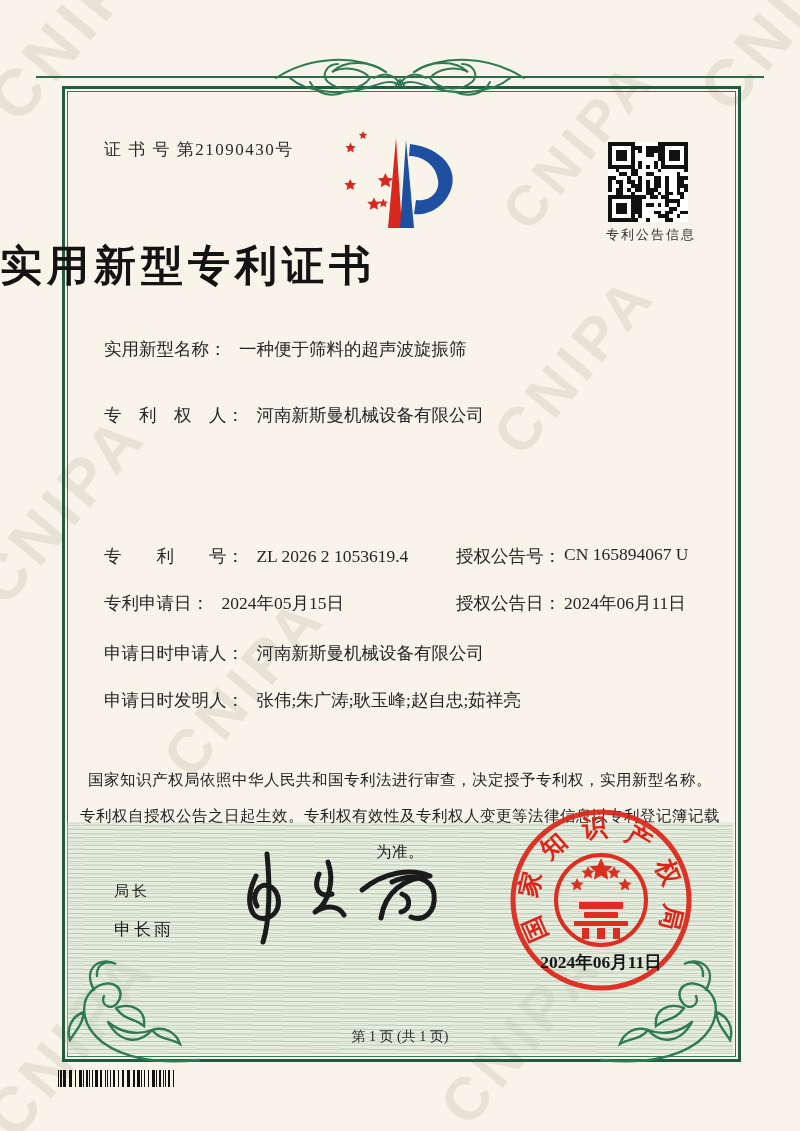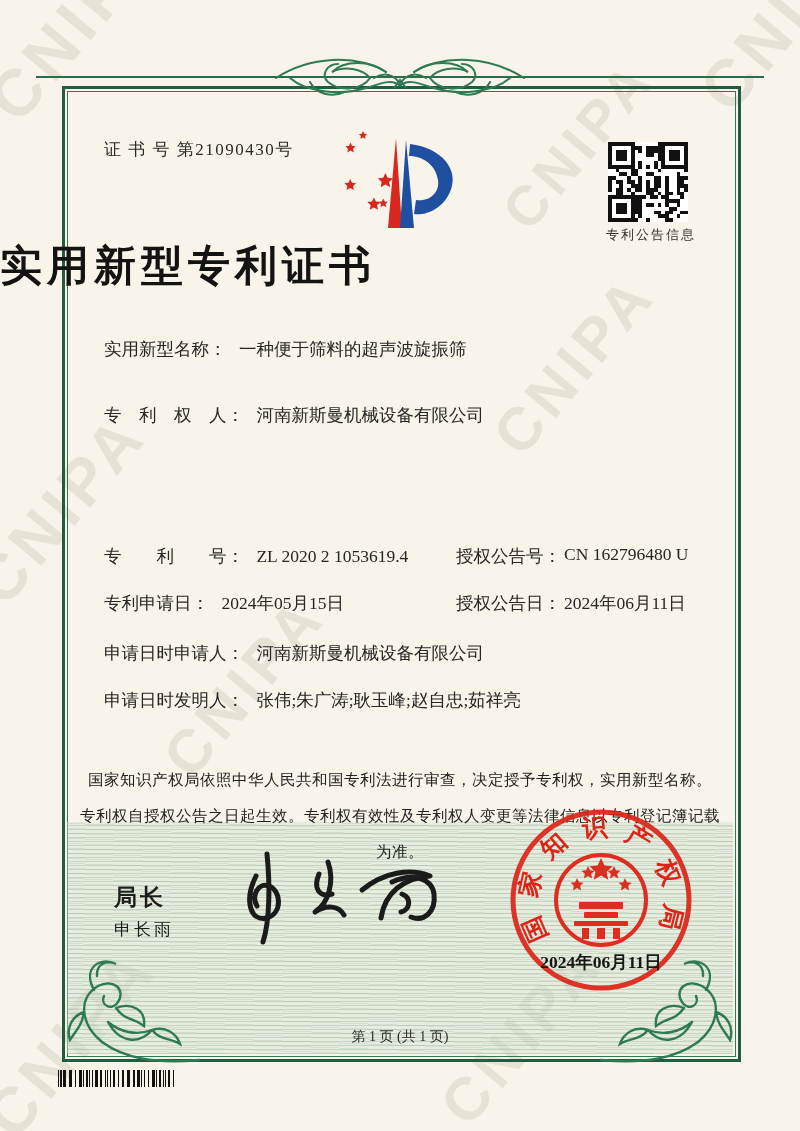"ZL 2020 2 1053619.4" span.val { text: 2020 -> 2026 }
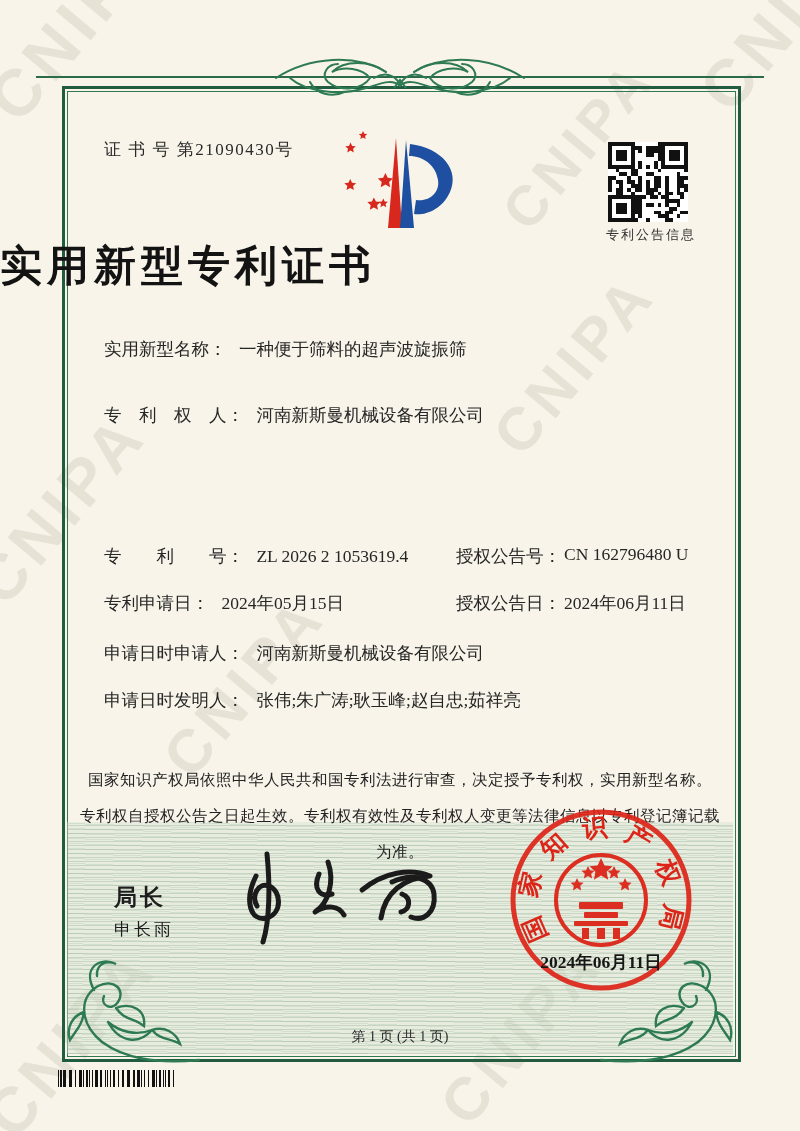"CN 162796480 U" span.val2 { text: 162796480 -> 165894067 }
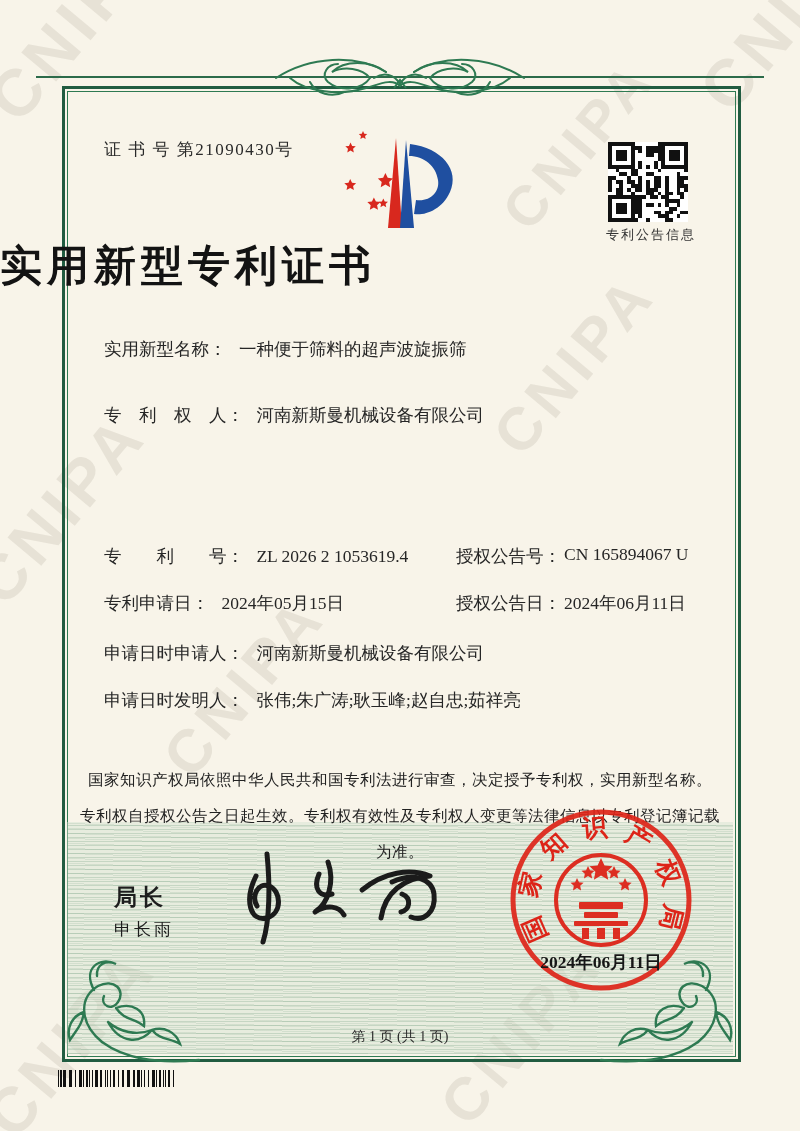"局长" .sig-title { font-size: 23px -> 15px; font-weight: bold -> none }
